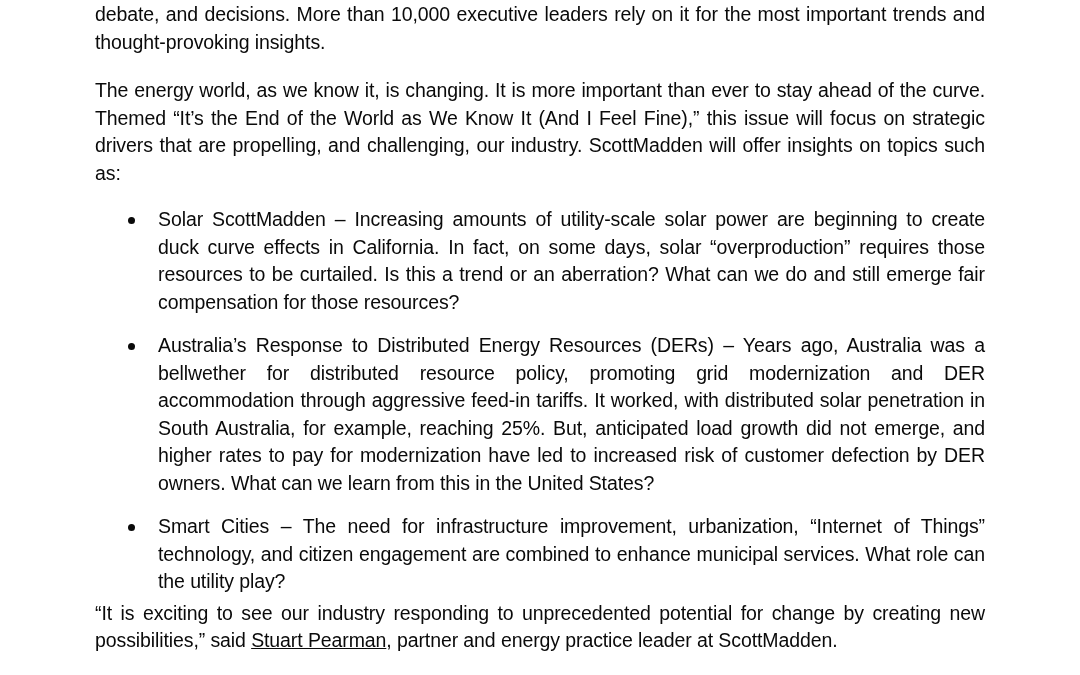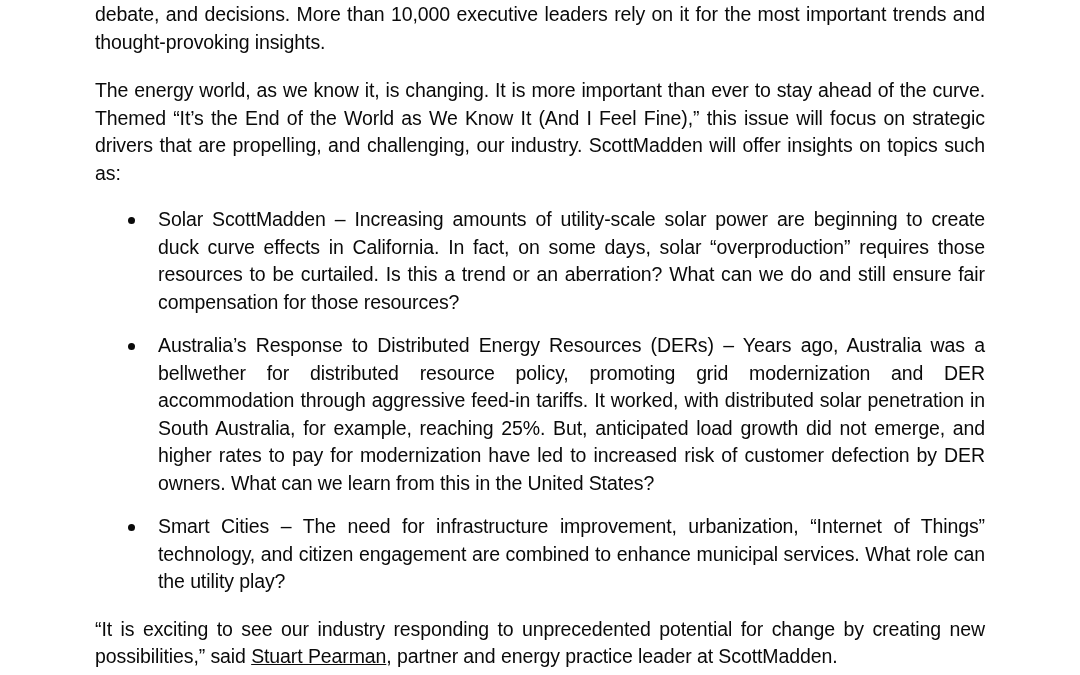"Increasing amounts of utility-scale" span { text: ensure -> emerge }
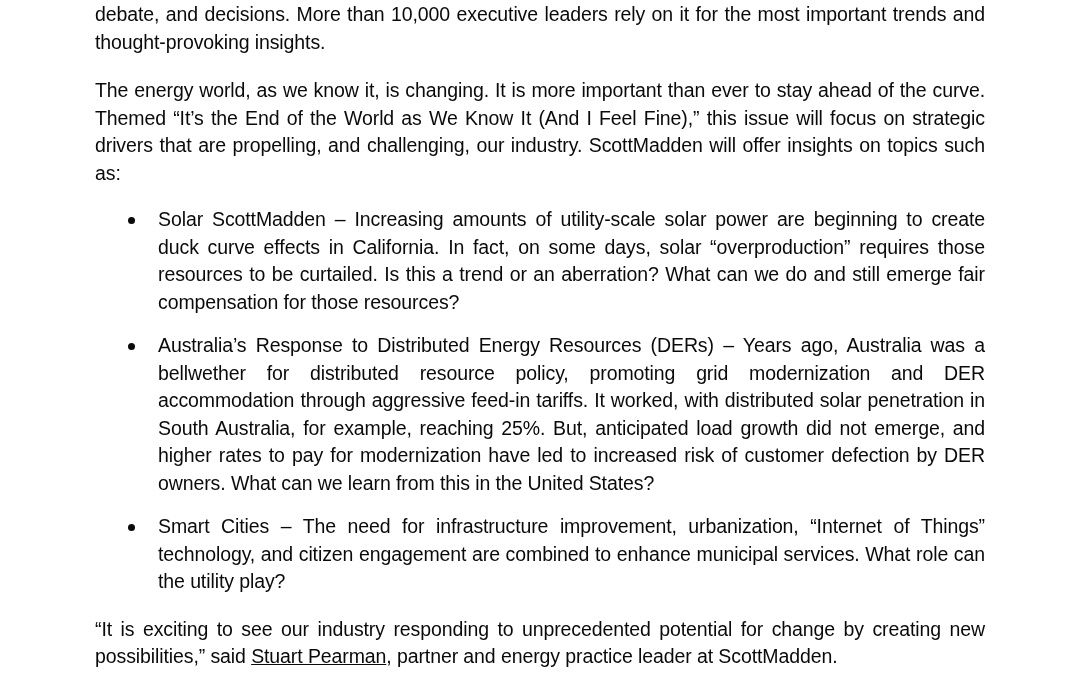"“It is exciting to see" .closing { margin-top: 20px -> 4px }
